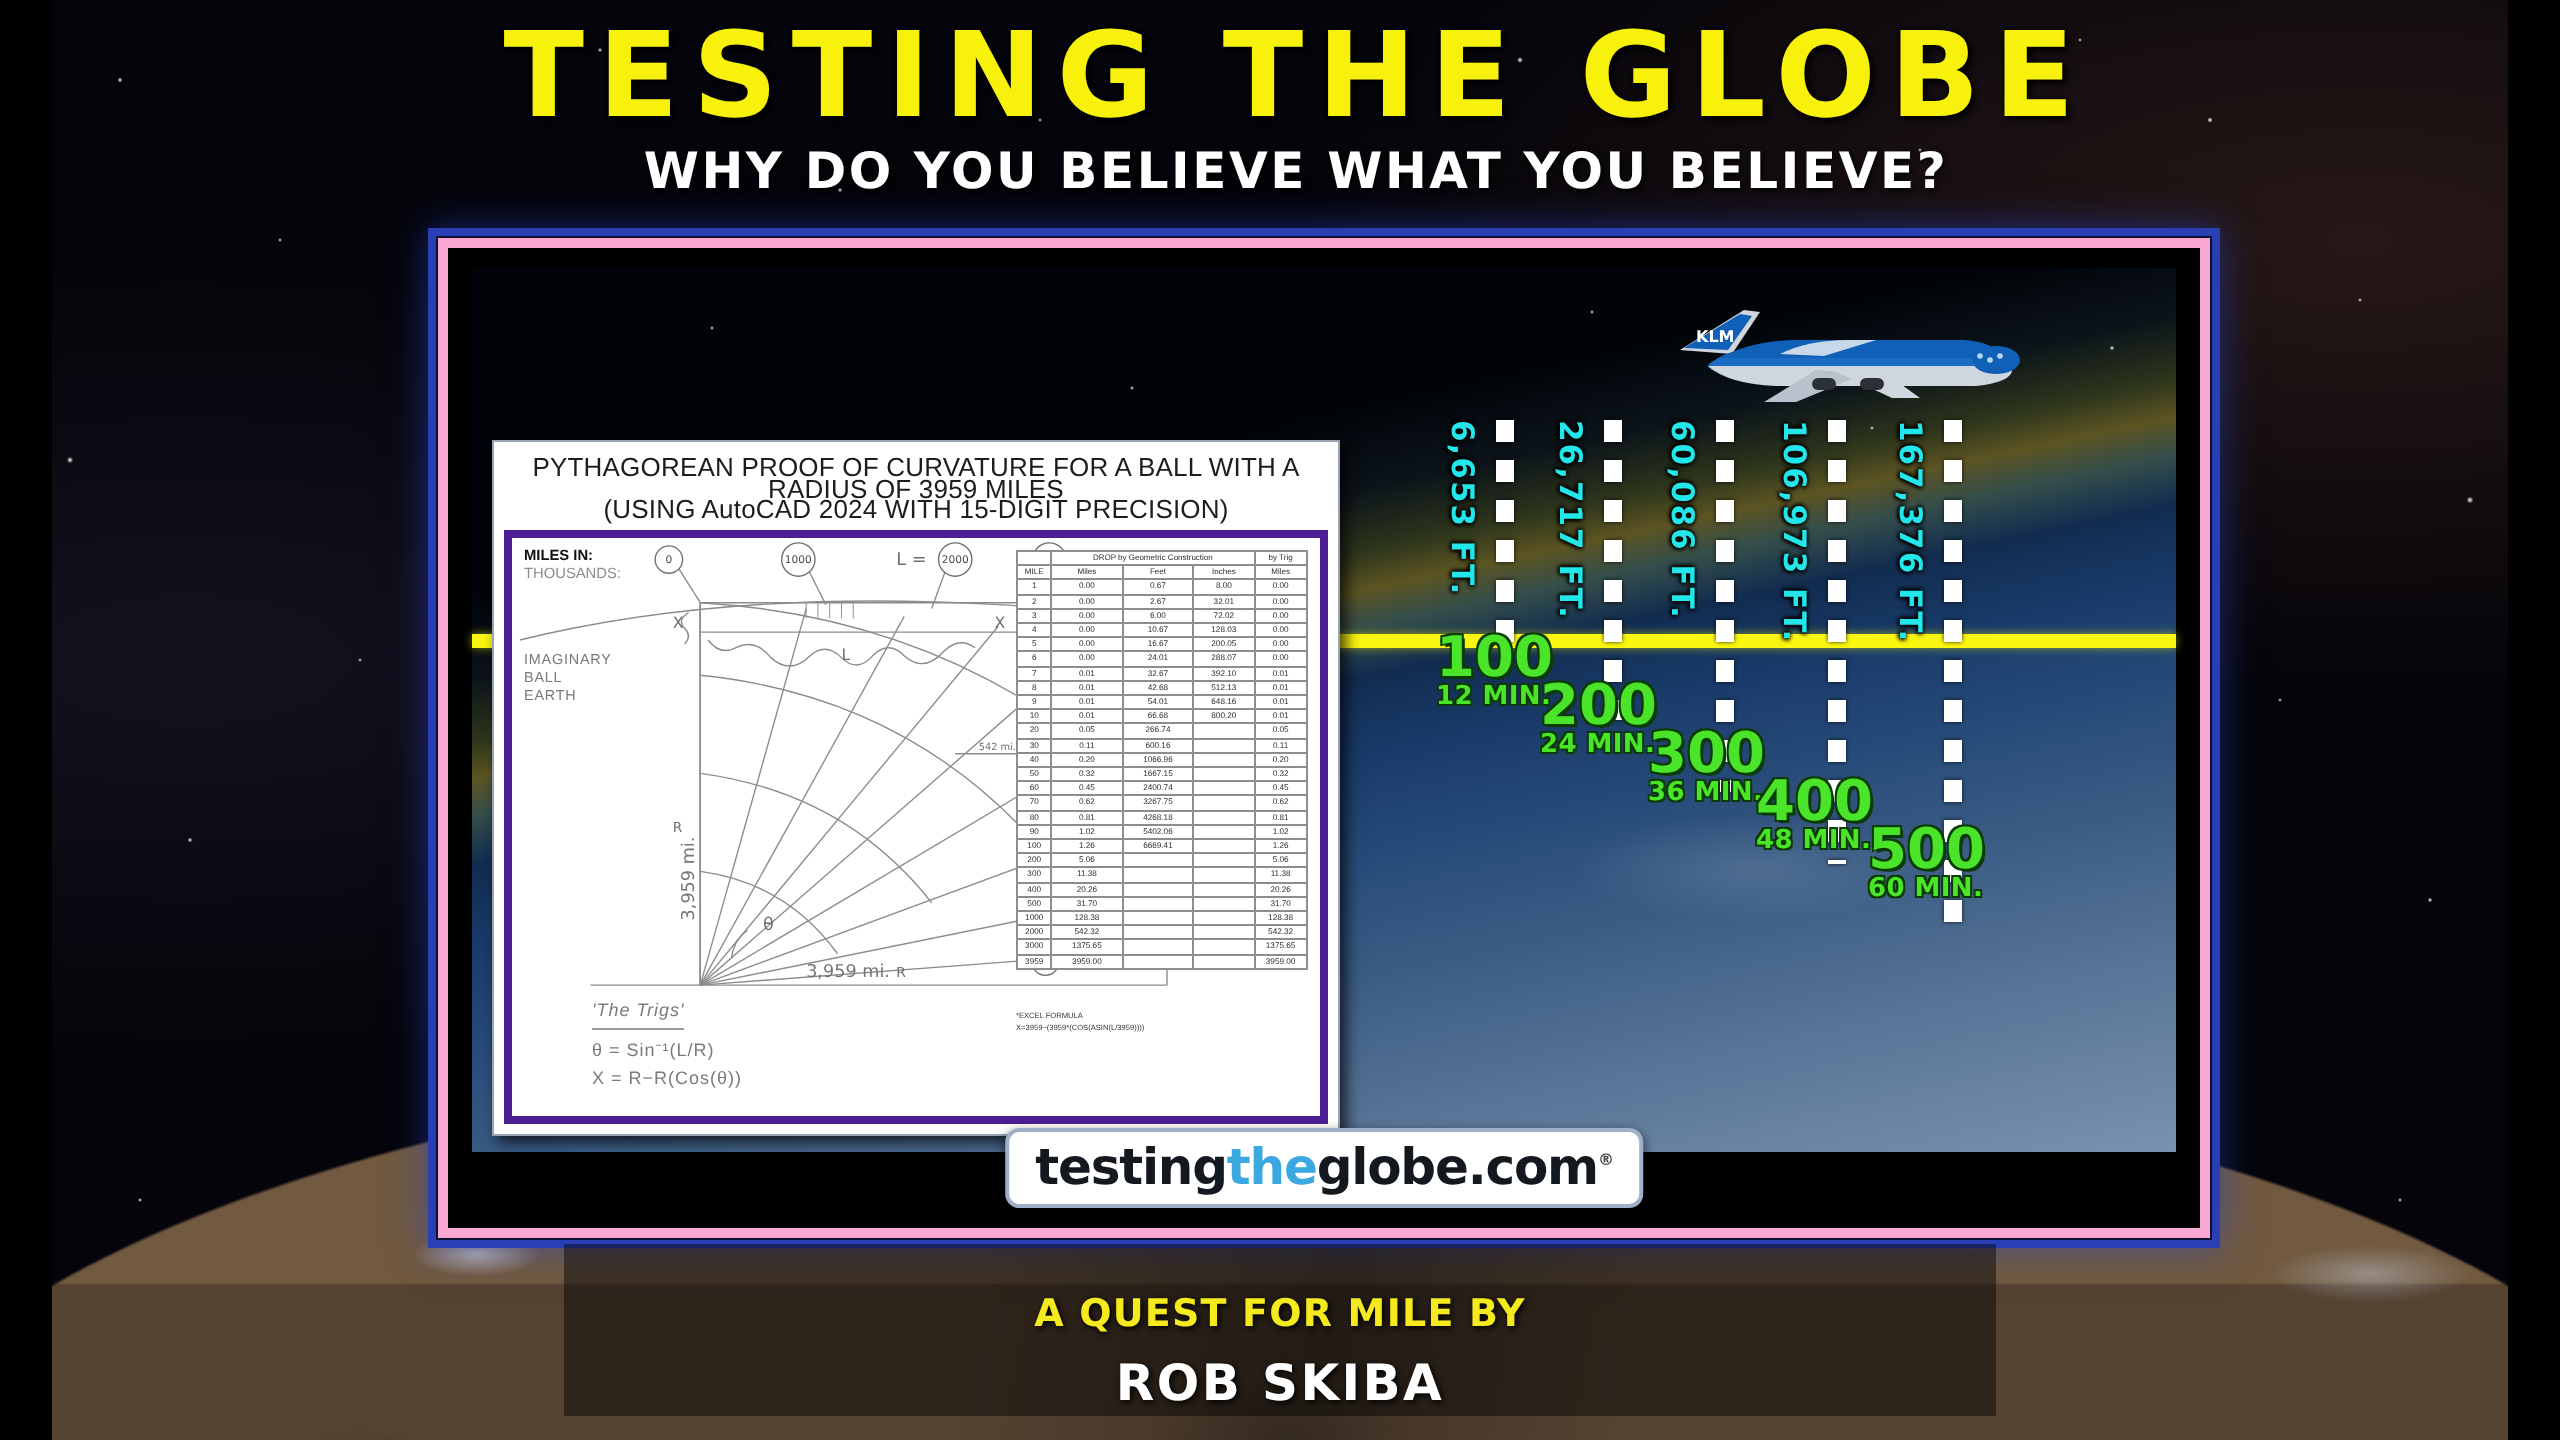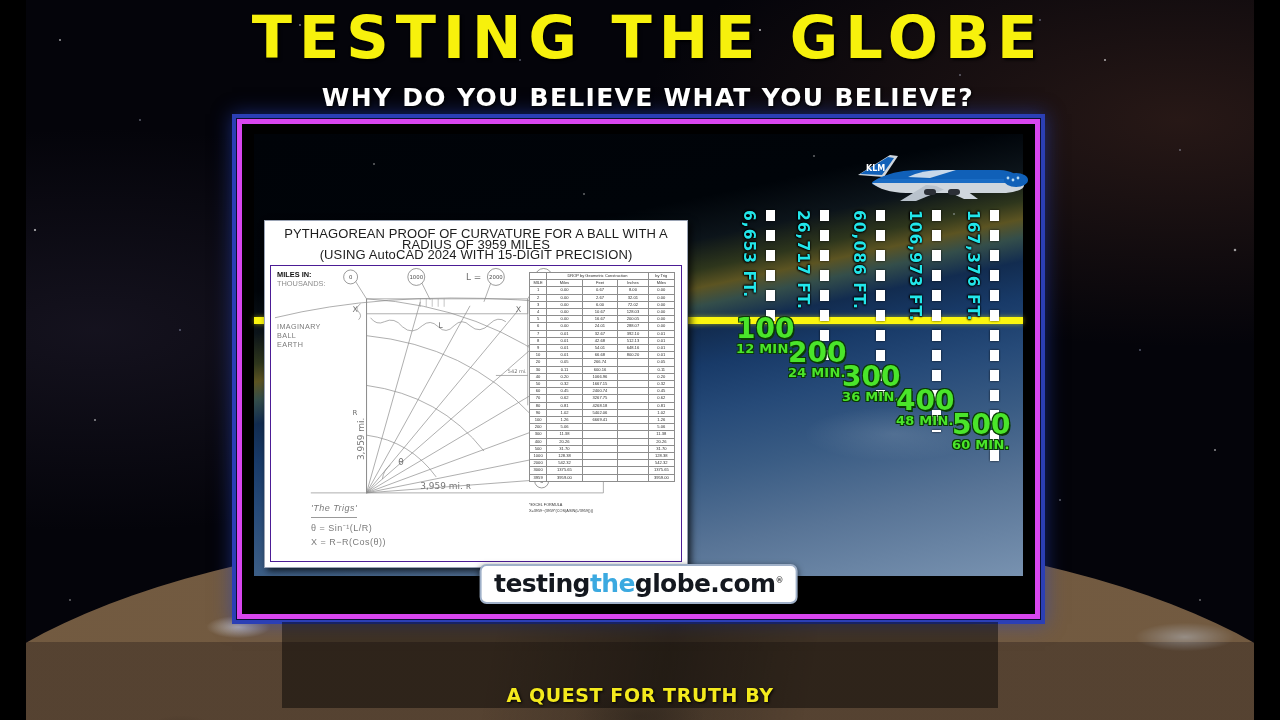"WHY DO YOU BELIEVE WHAT" .subtitle { margin-top: 16px -> 4px }
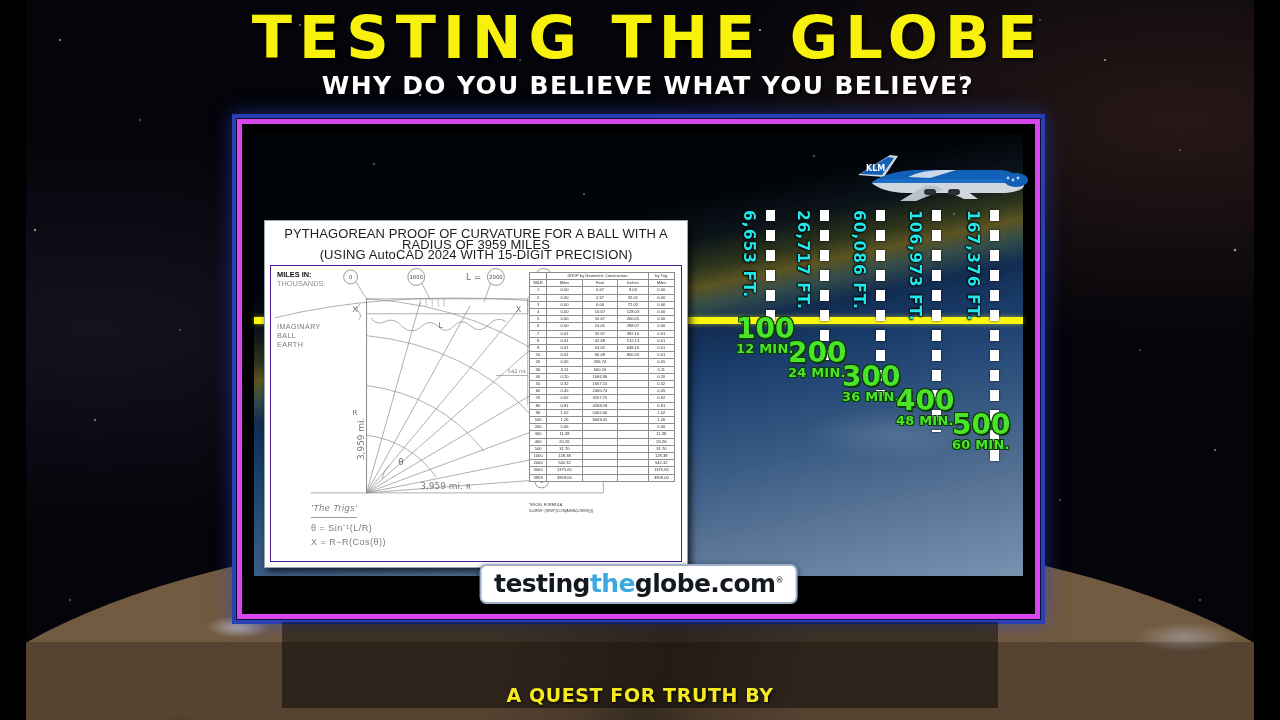"KLM" .panel { background: #d946ef -> #f9a8d4; left: 232px -> 214px; width: 813px -> 896px }
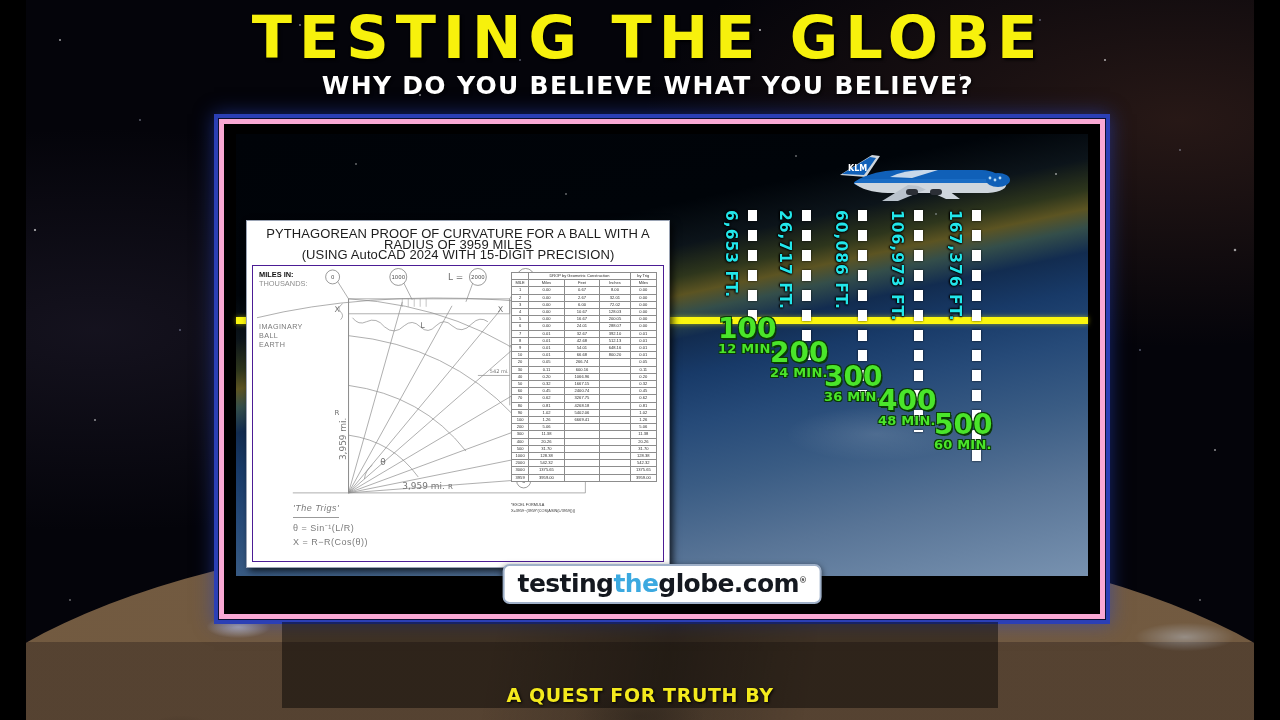"MILES IN:" .cad-body { border: 1px solid #4c1d95 -> 4px solid #4c1d95 }
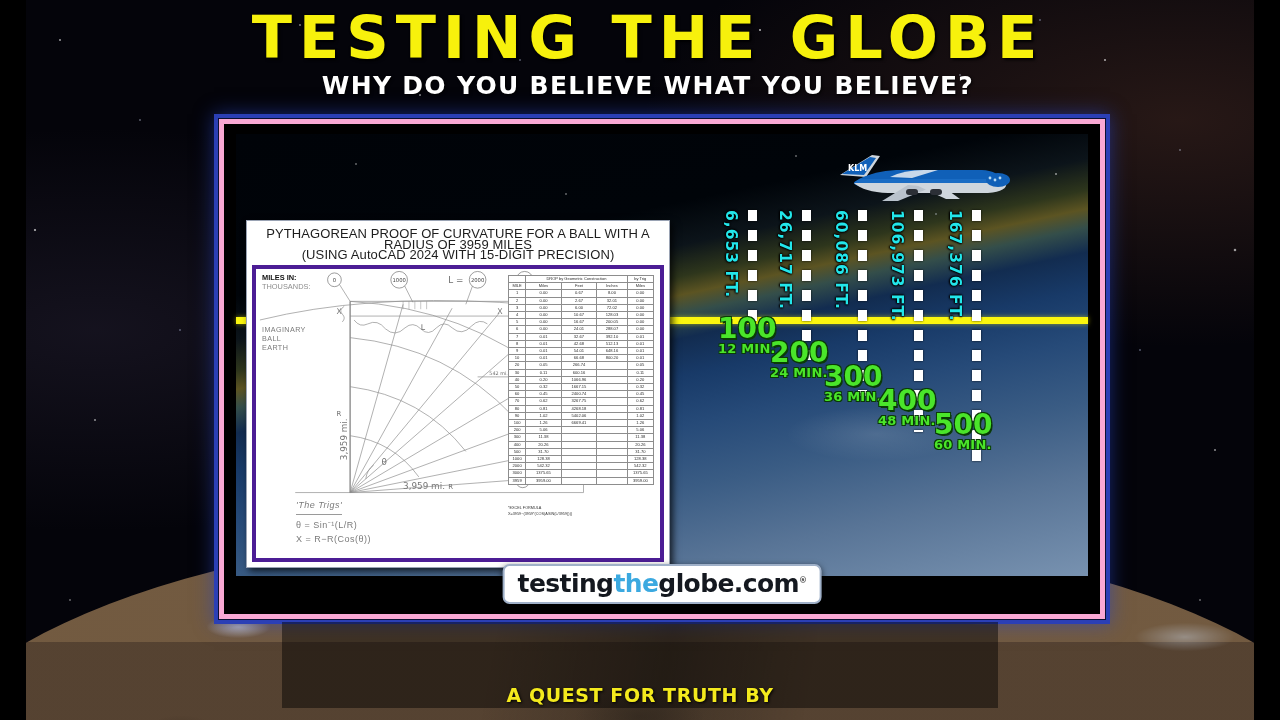"A QUEST FOR TRUTH BY" div.quest { text: TRUTH -> MILE }
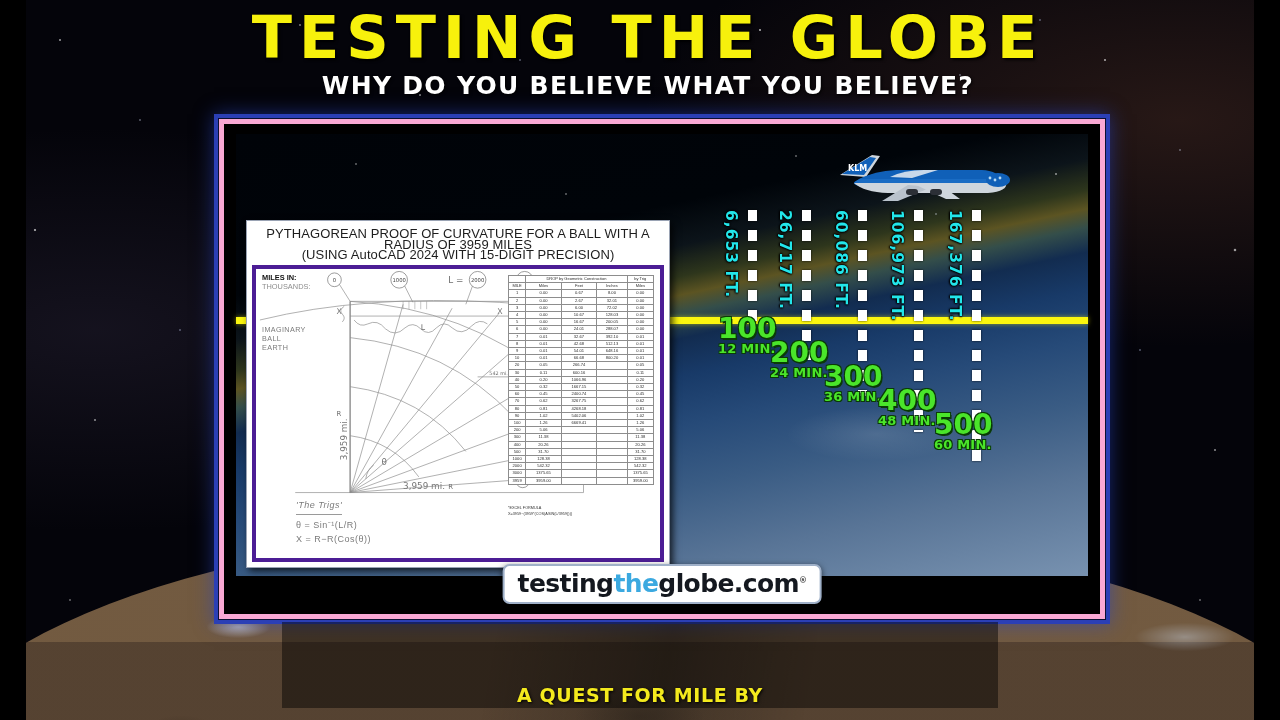"ROB SKIBA" div.rob { html: none -> <div>ROB SKIBA</div> }
